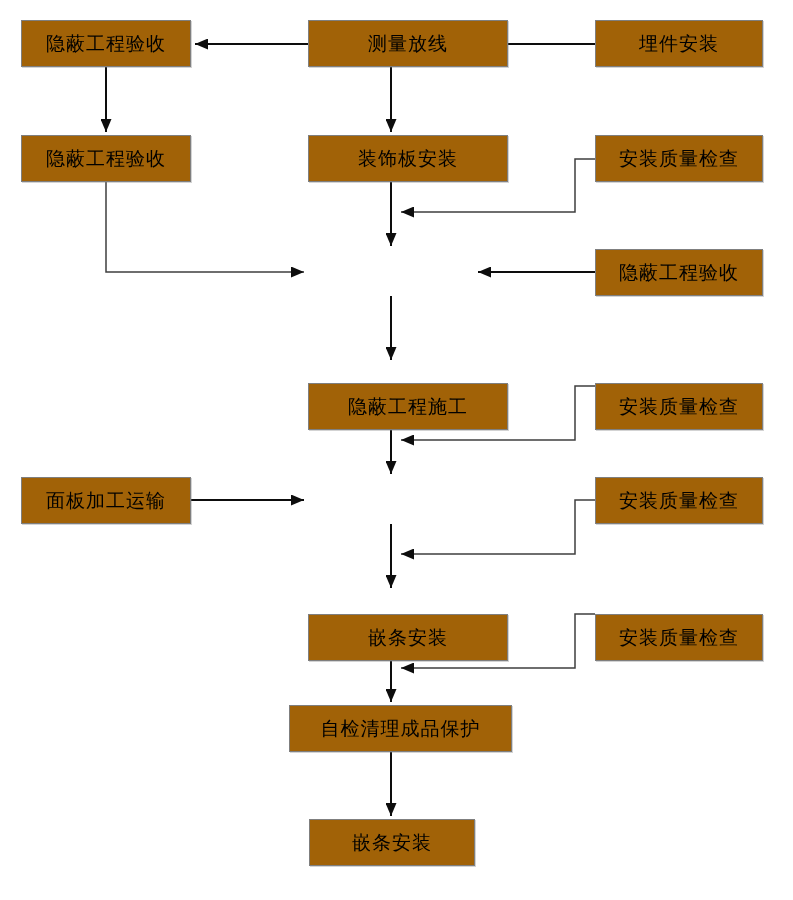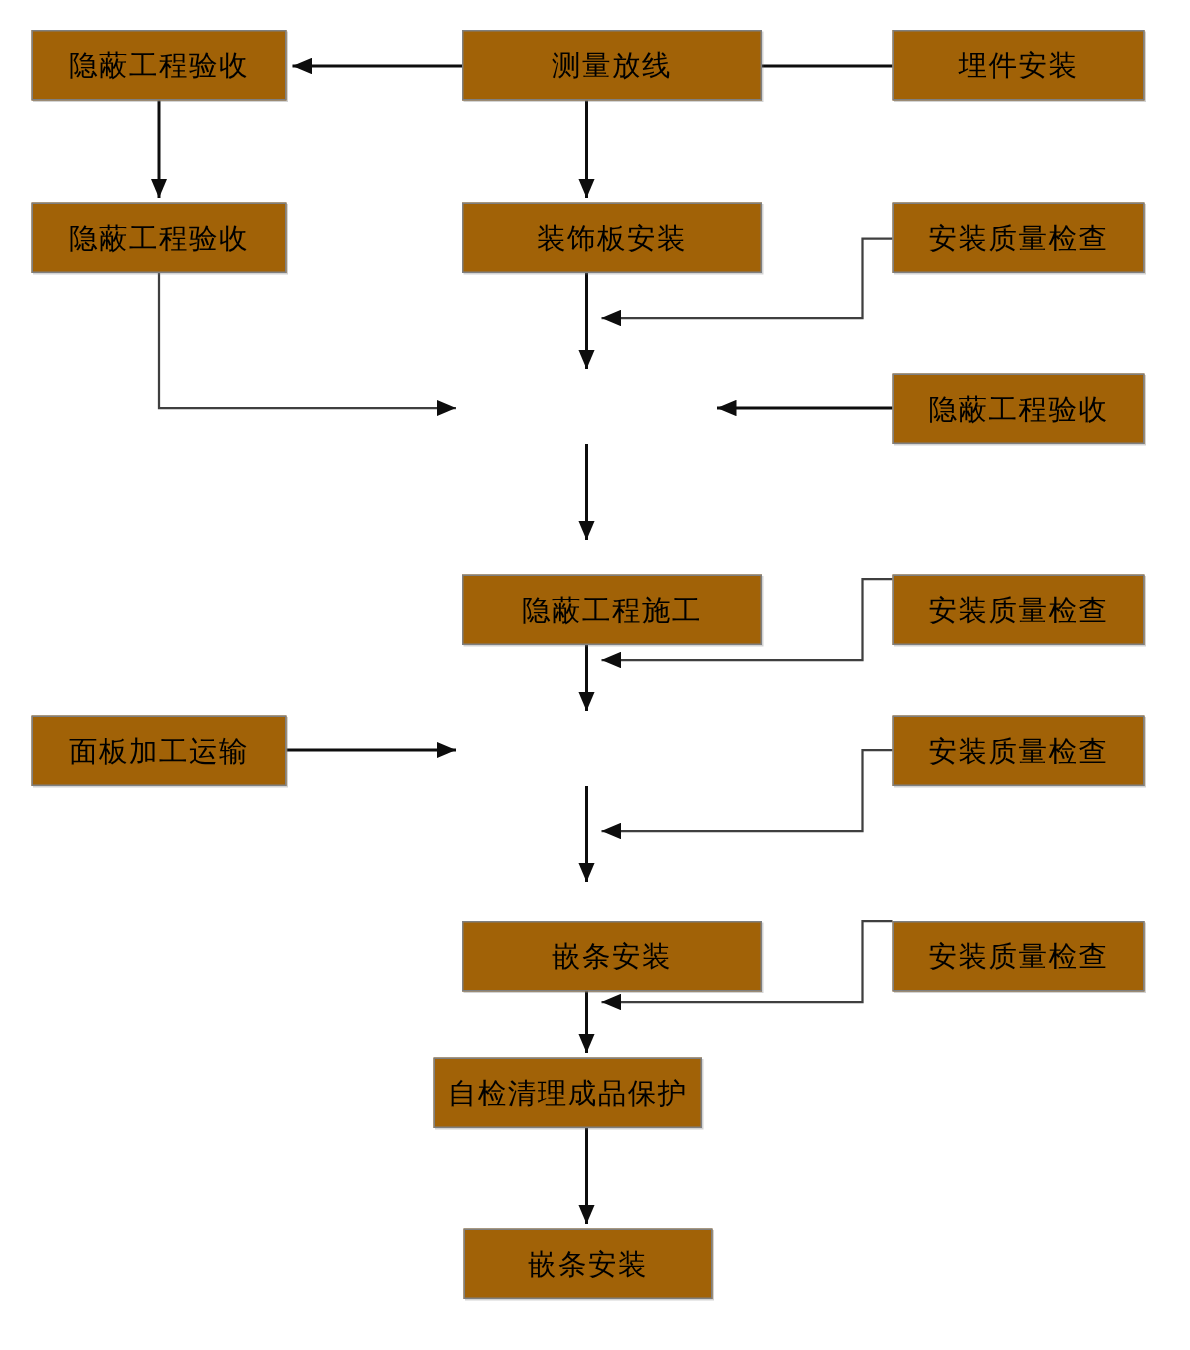"自检清理成品保护" .wide { width: 179px -> 223px }
